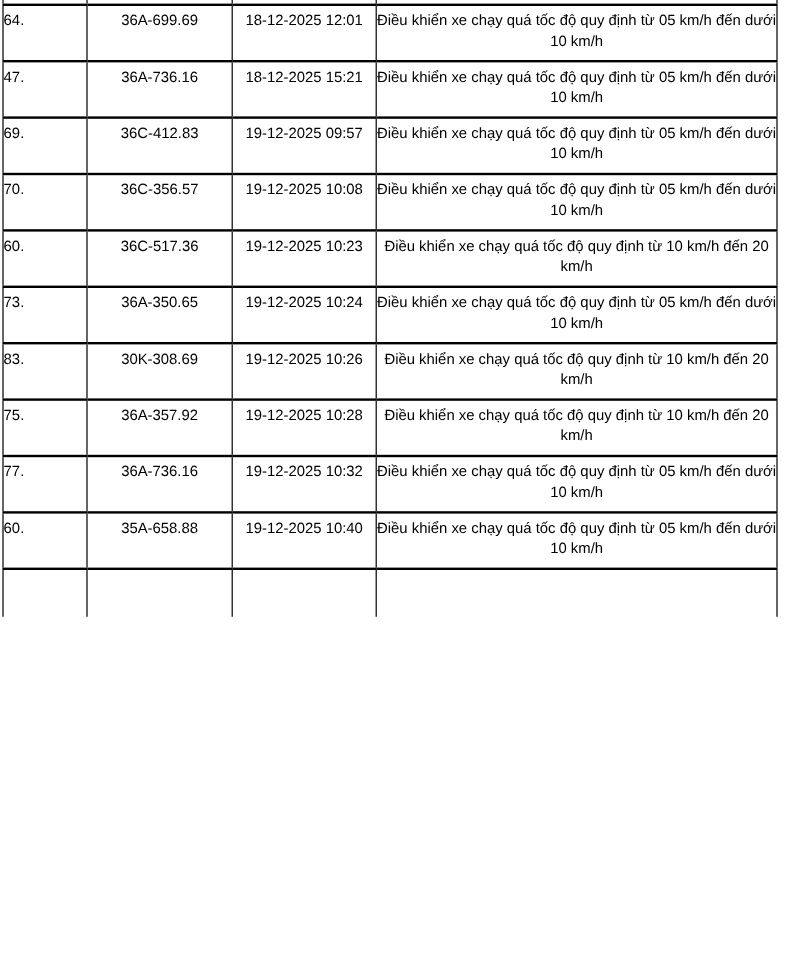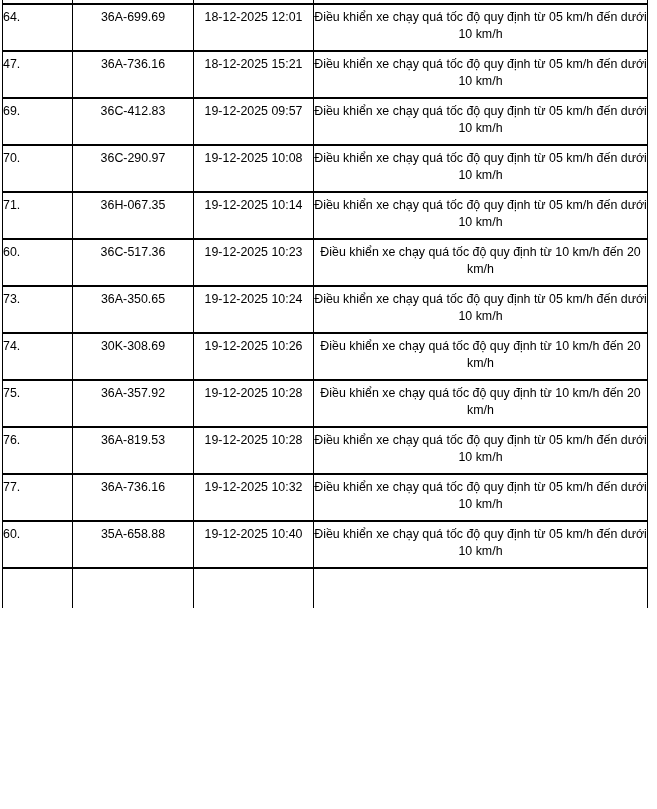"36C-290.97" td.c-plate { text: 36C-290.97 -> 36C-356.57 }
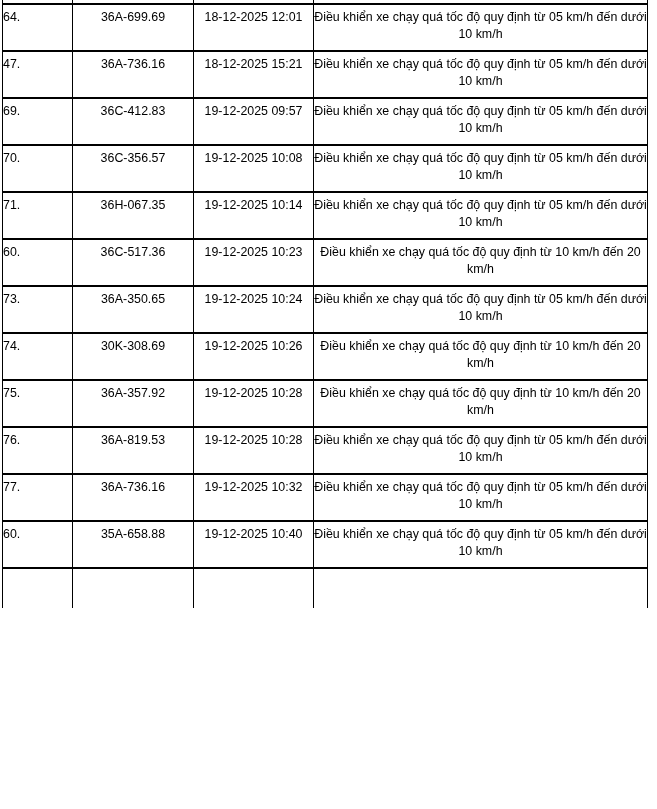"71." tr.row-data { html: <tr> <td>71.</td> <td>36H-067.35</td> <td>19-12-2025 10:14</td> <td>Điều khiển xe chạy quá tốc độ quy định từ 05 km/h đến dưới 10 km/h</td> </tr> -> none }
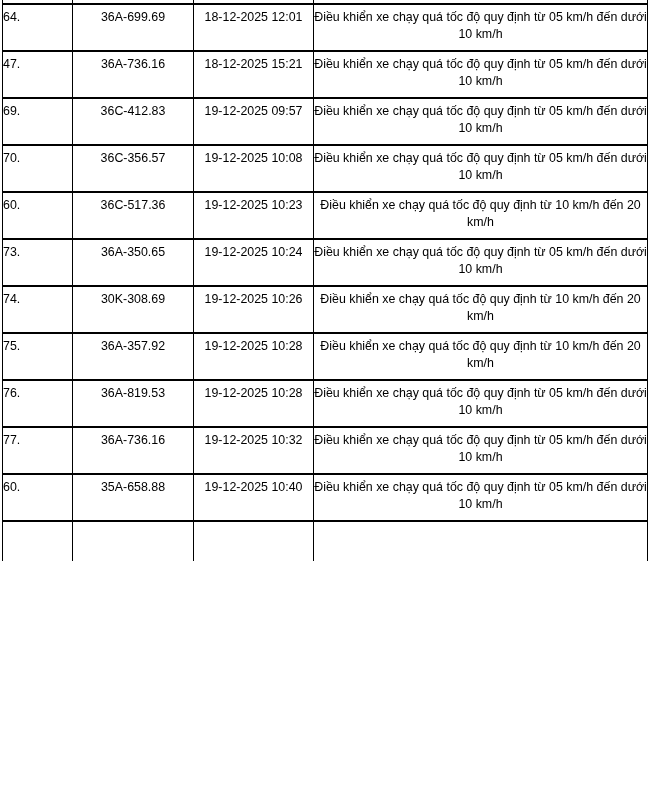"74." td.c-no { text: 74 -> 83 }
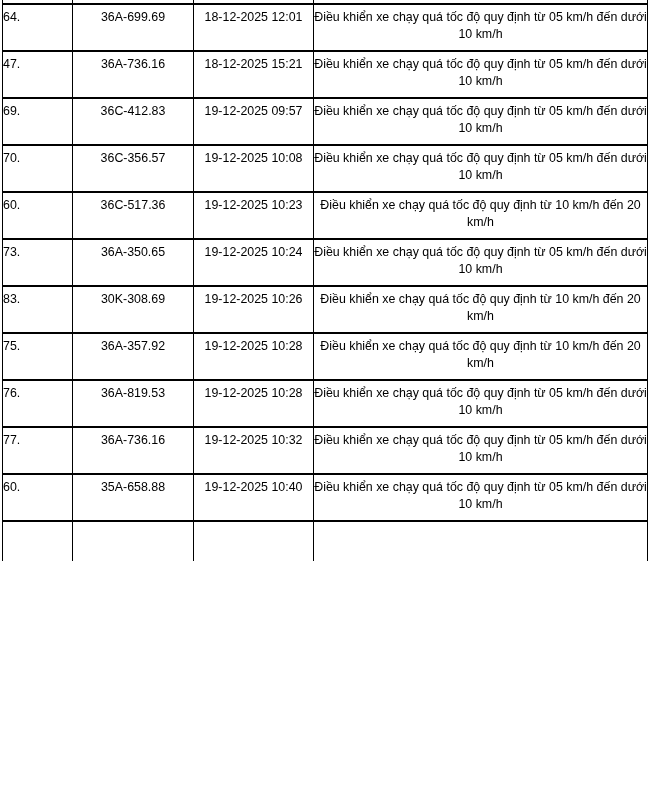"76." tr.row-data { html: <tr> <td>76.</td> <td>36A-819.53</td> <td>19-12-2025 10:28</td> <td>Điều khiển xe chạy quá tốc độ quy định từ 05 km/h đến dưới 10 km/h</td> </tr> -> none }
